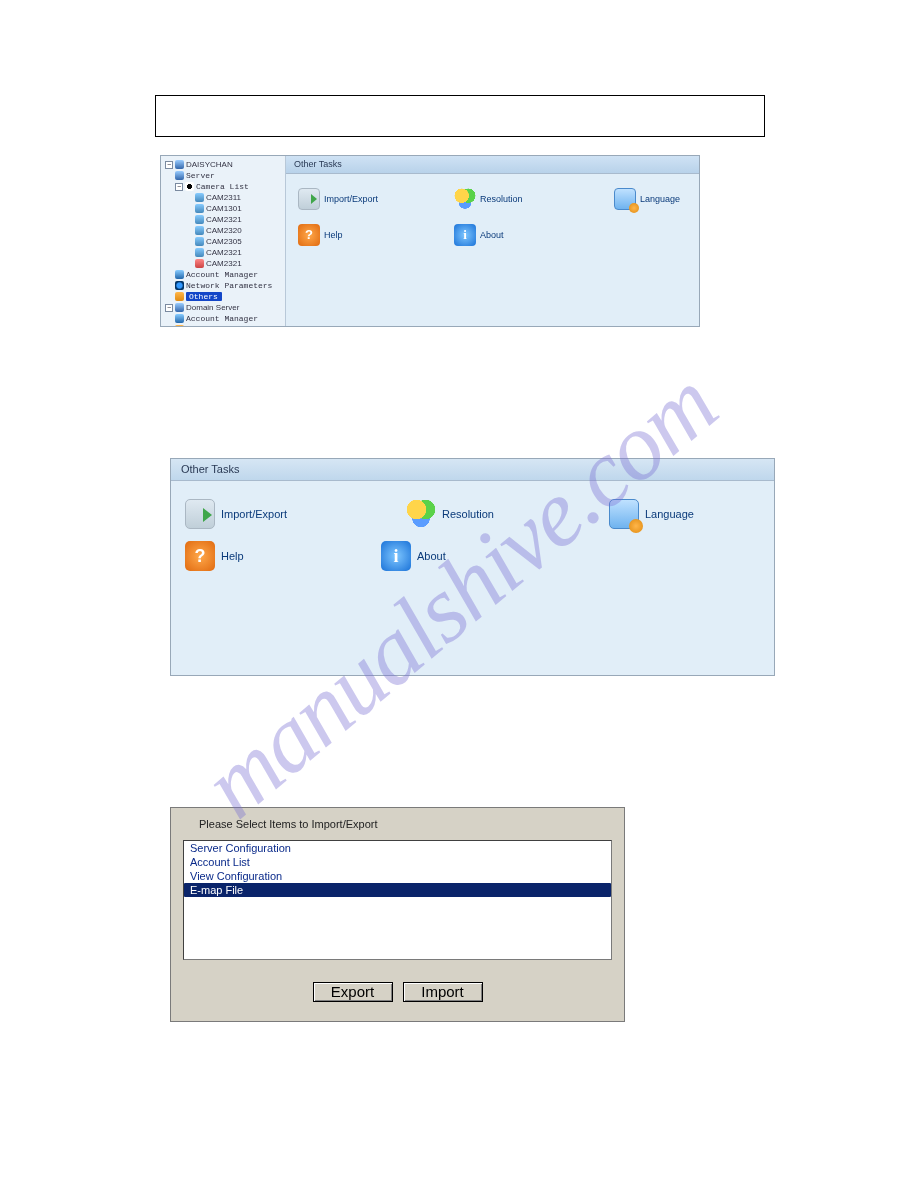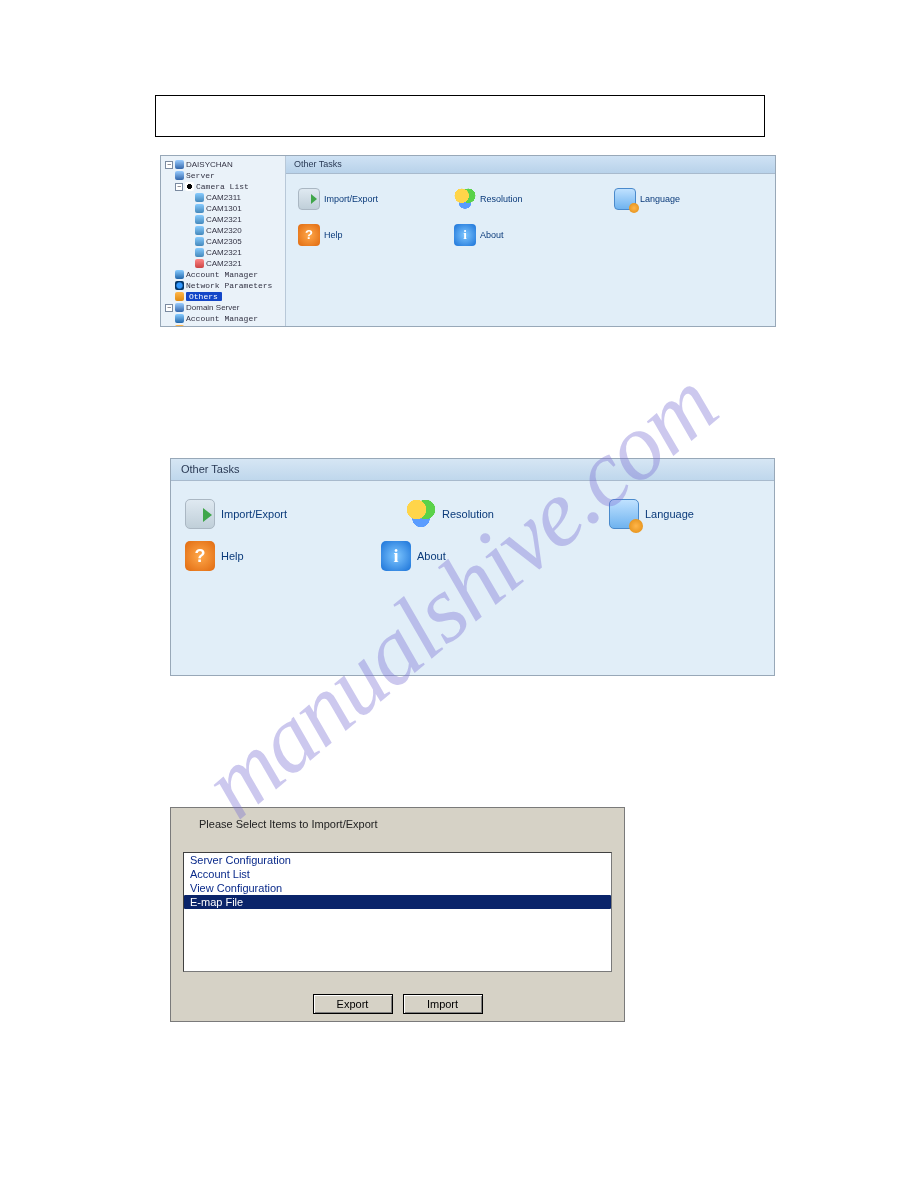"DAISYCHAN" .panel1 { width: 616px -> 540px }
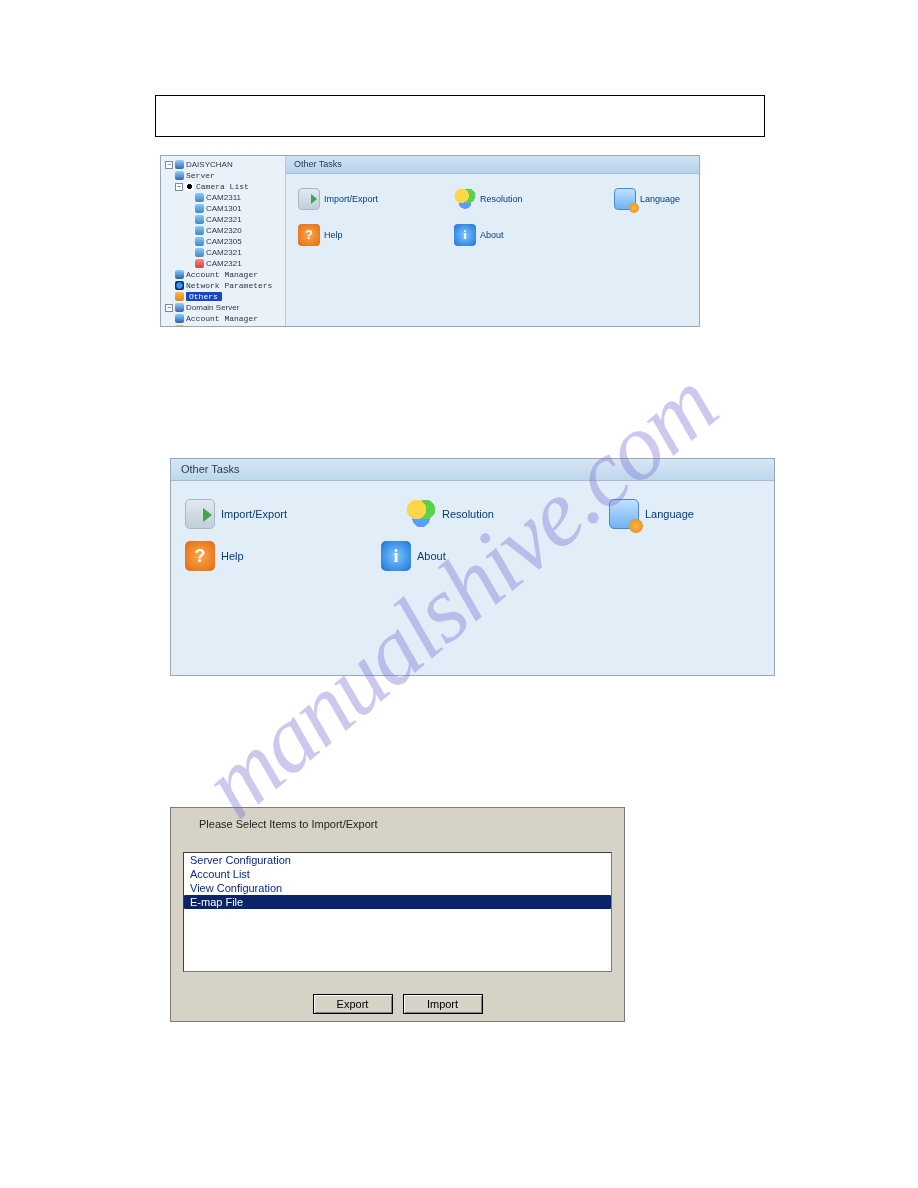"Server Configuration" .p3-listbox { margin: 16px 12px -> 4px 12px }
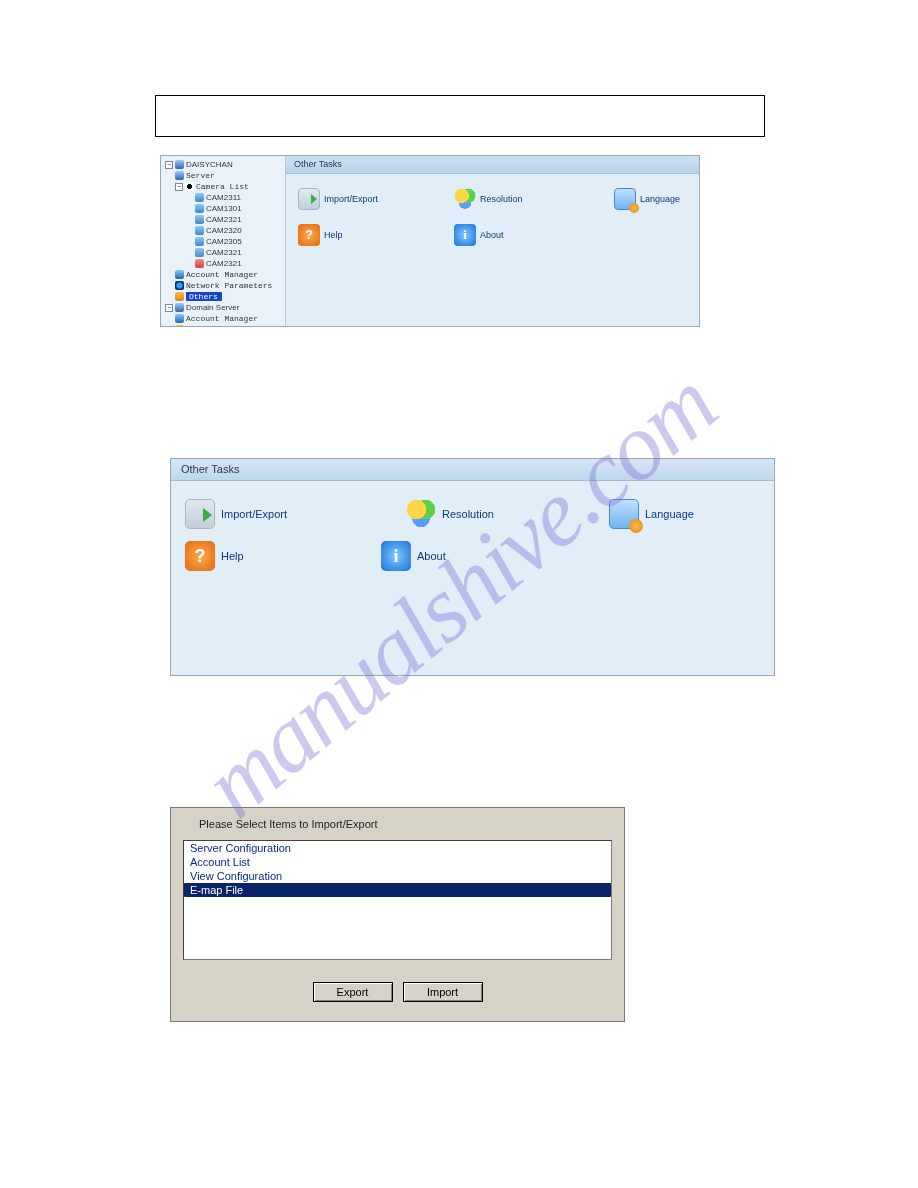"Export" .p3-btn { font-size: 11px -> 15px }
